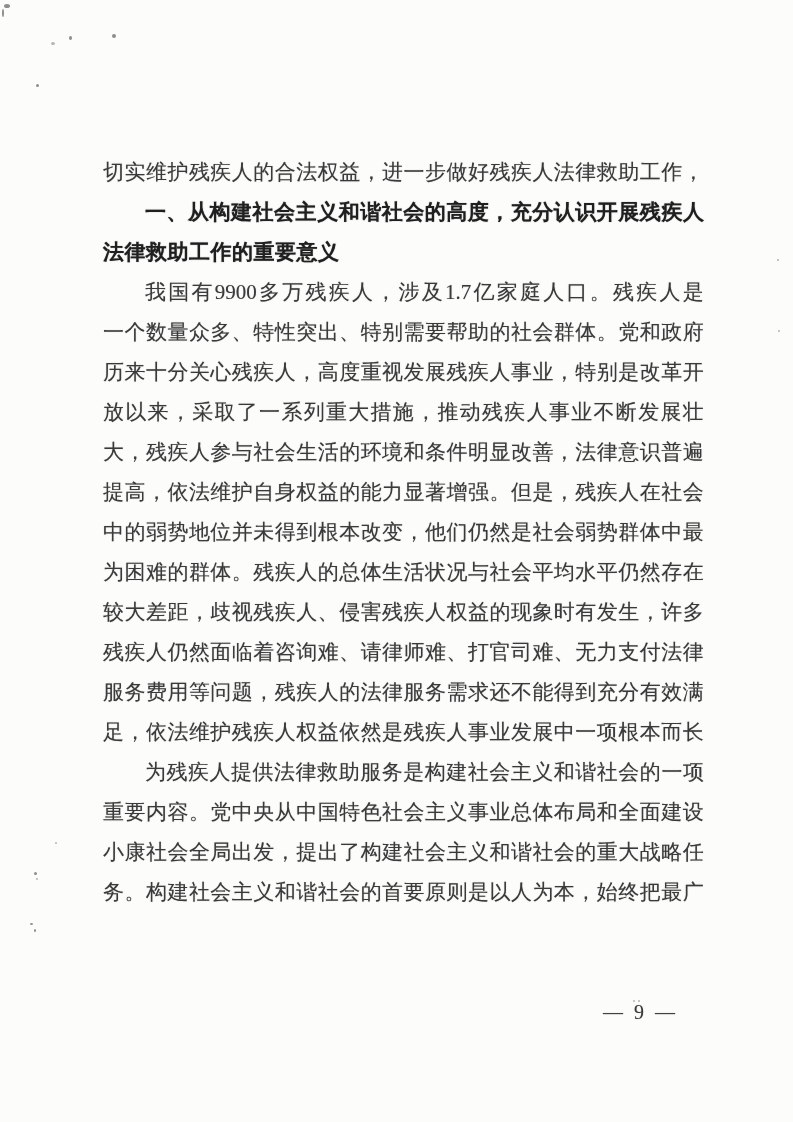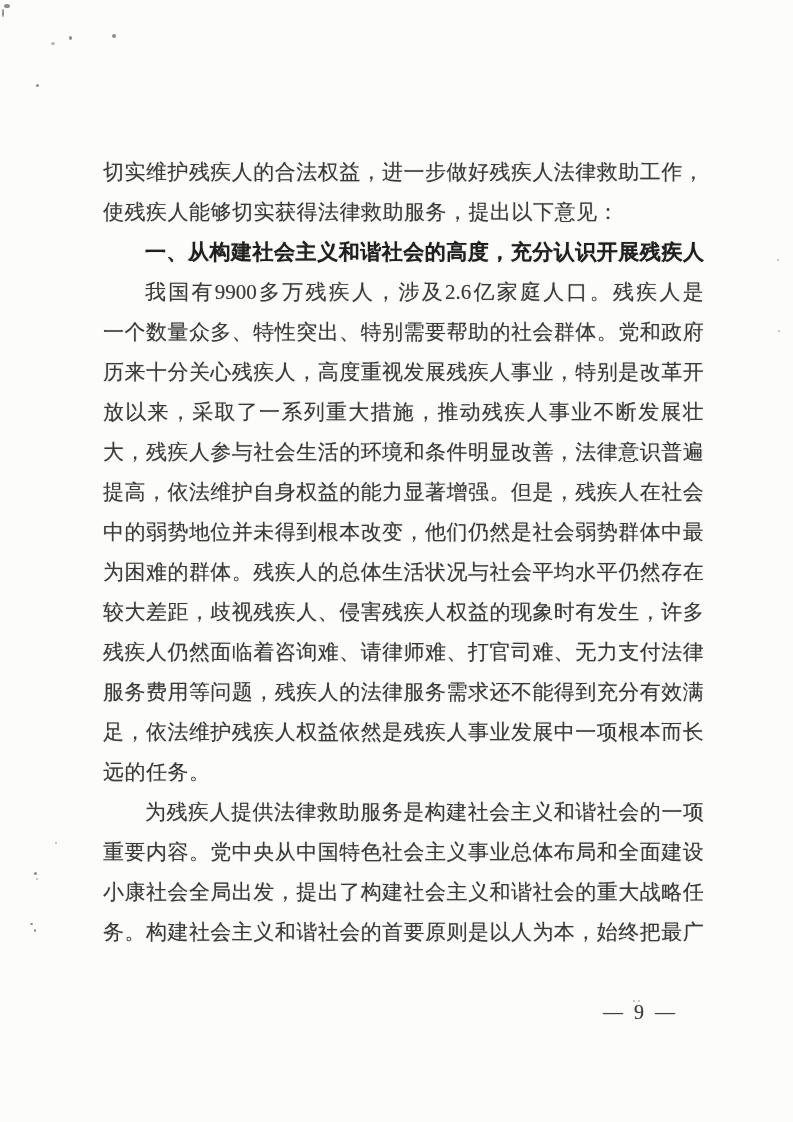"使残疾人能够切实获得法律救助服务，提出以下意见：" div.line { html: <div>使残疾人能够切实获得法律救助服务，提出以下意见：</div> -> none }
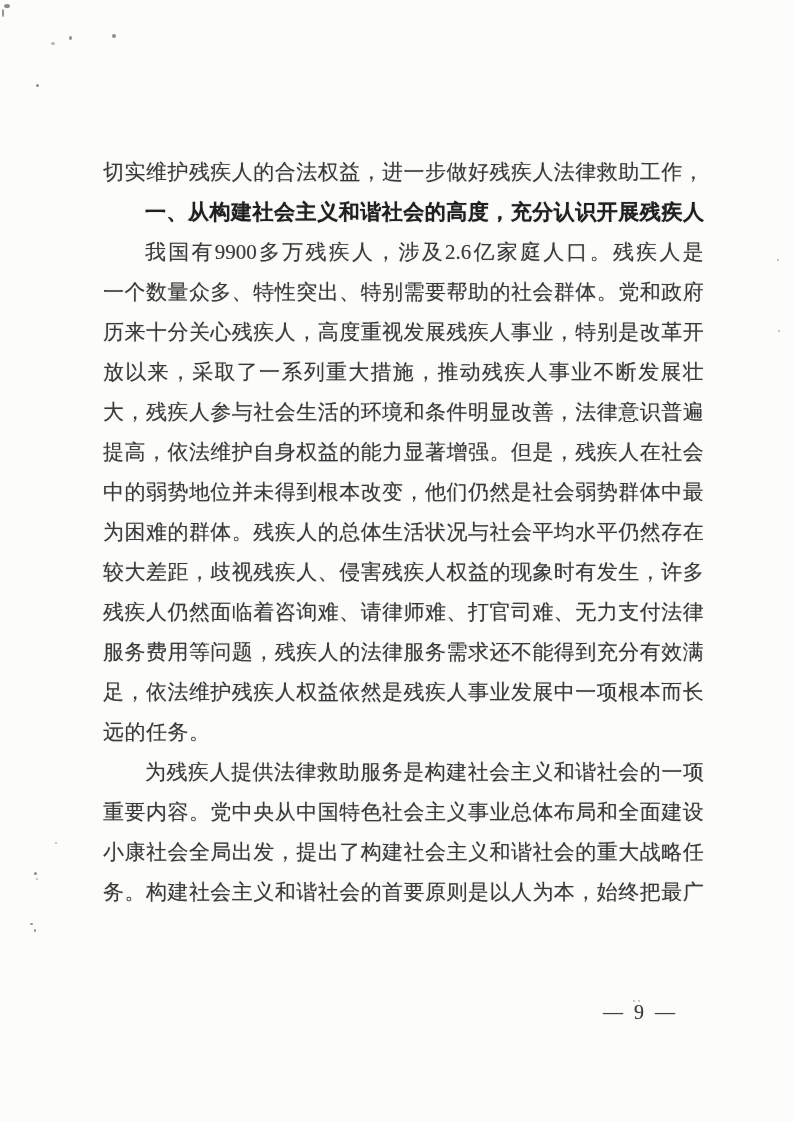"法律救助工作的重要意义" div.line { html: none -> <div>法律救助工作的重要意义</div> }
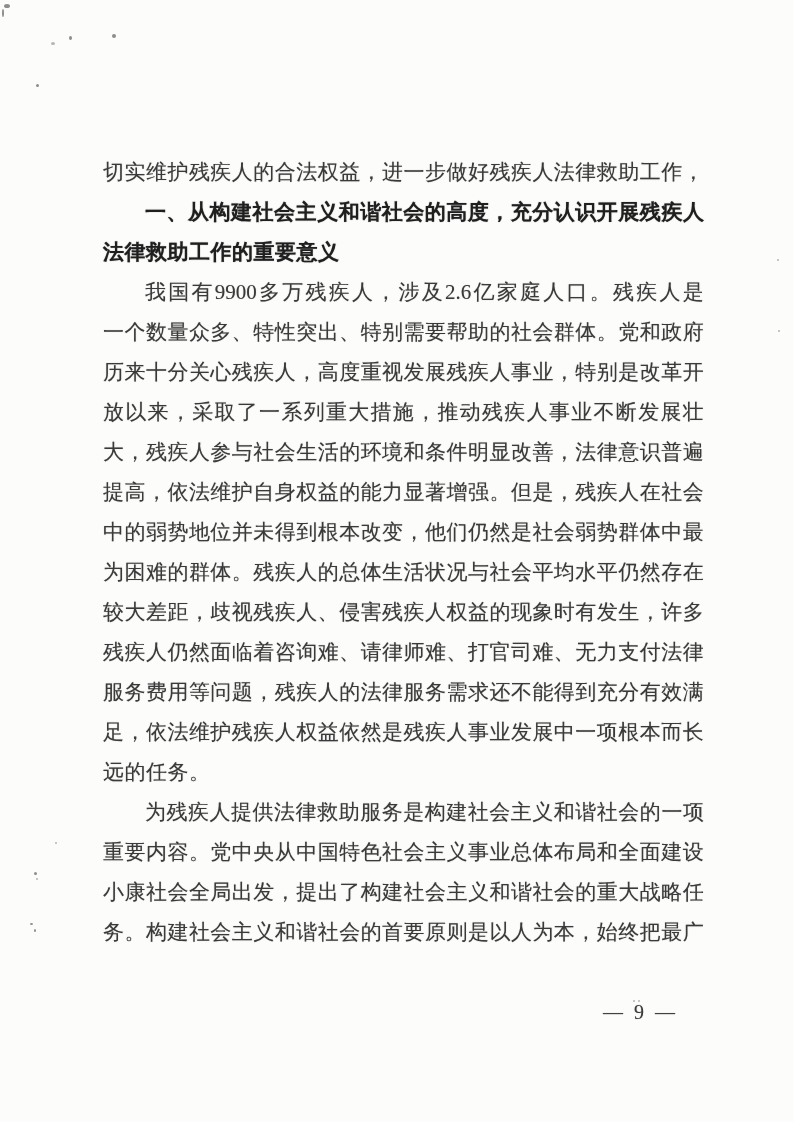"2.6" span { text: 2.6 -> 1.7 }
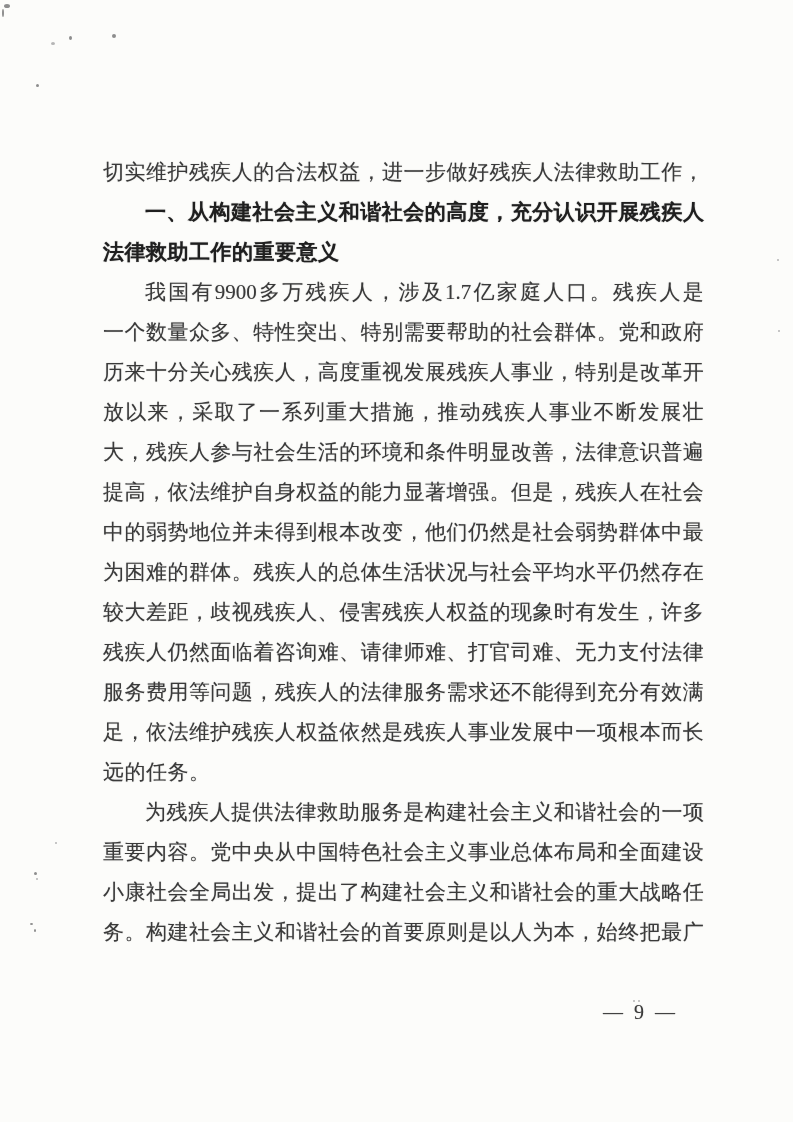"远的任务。" div.line { html: <div>远的任务。</div> -> none }
